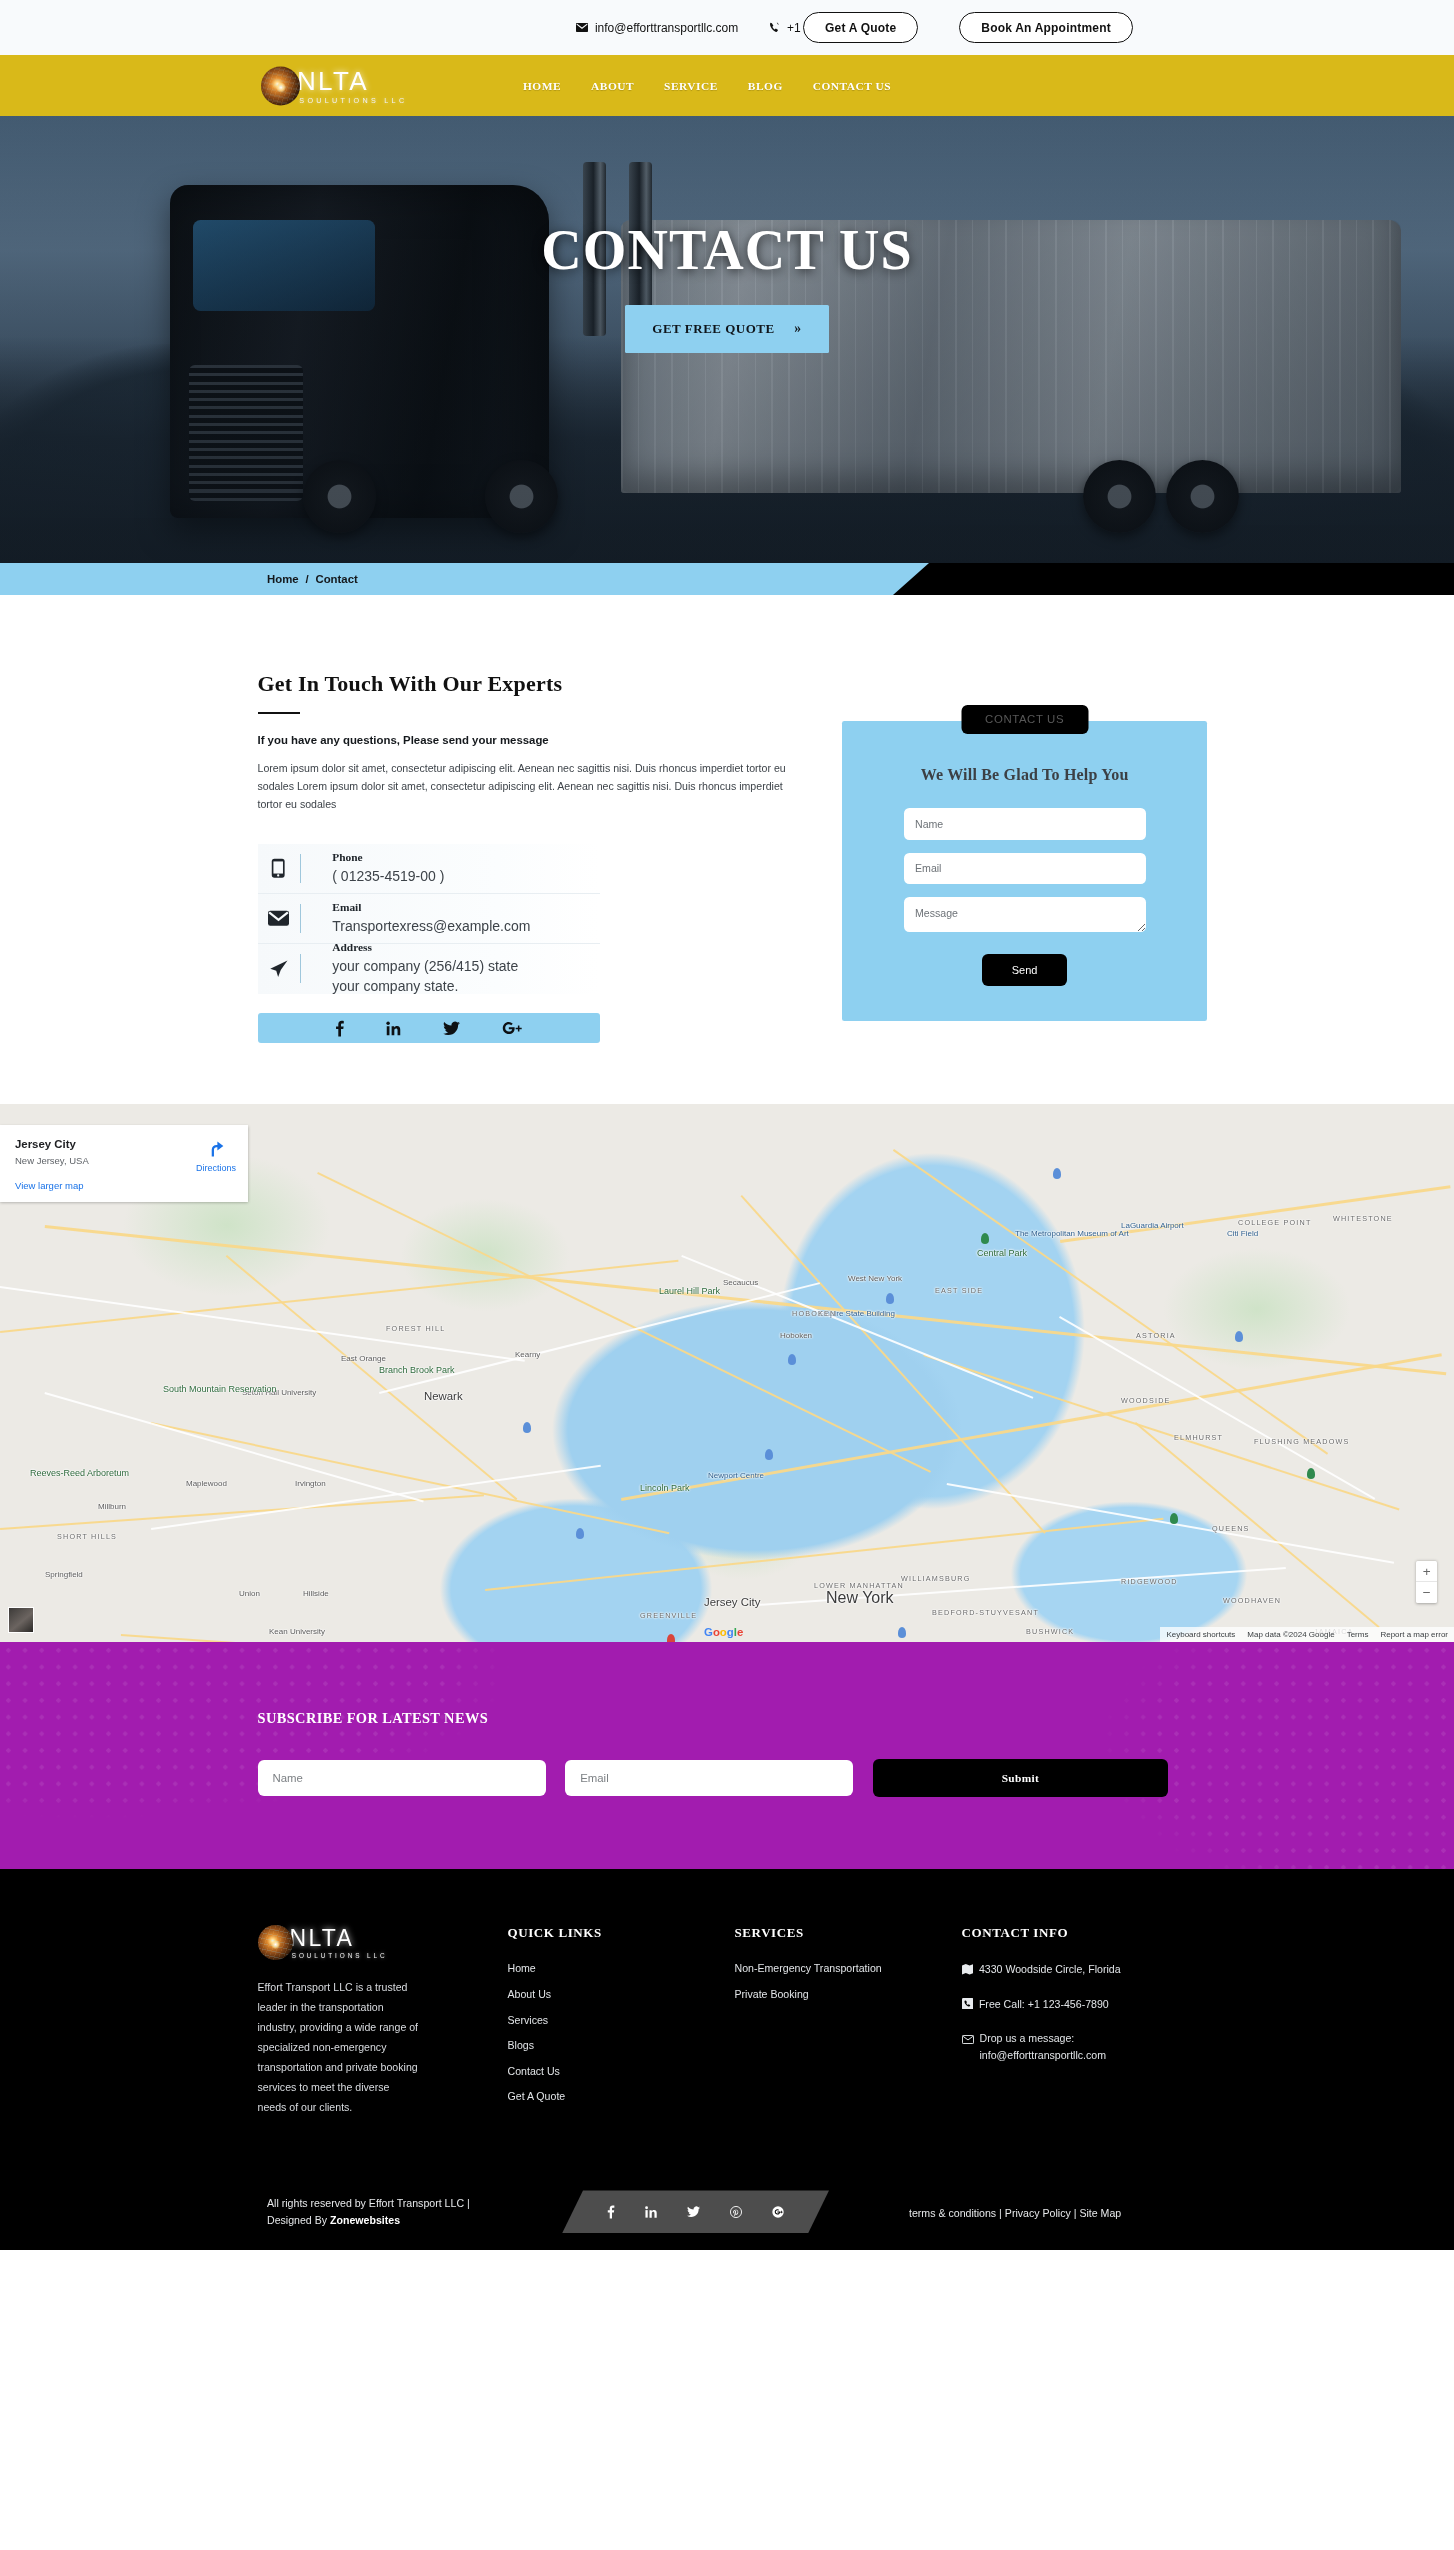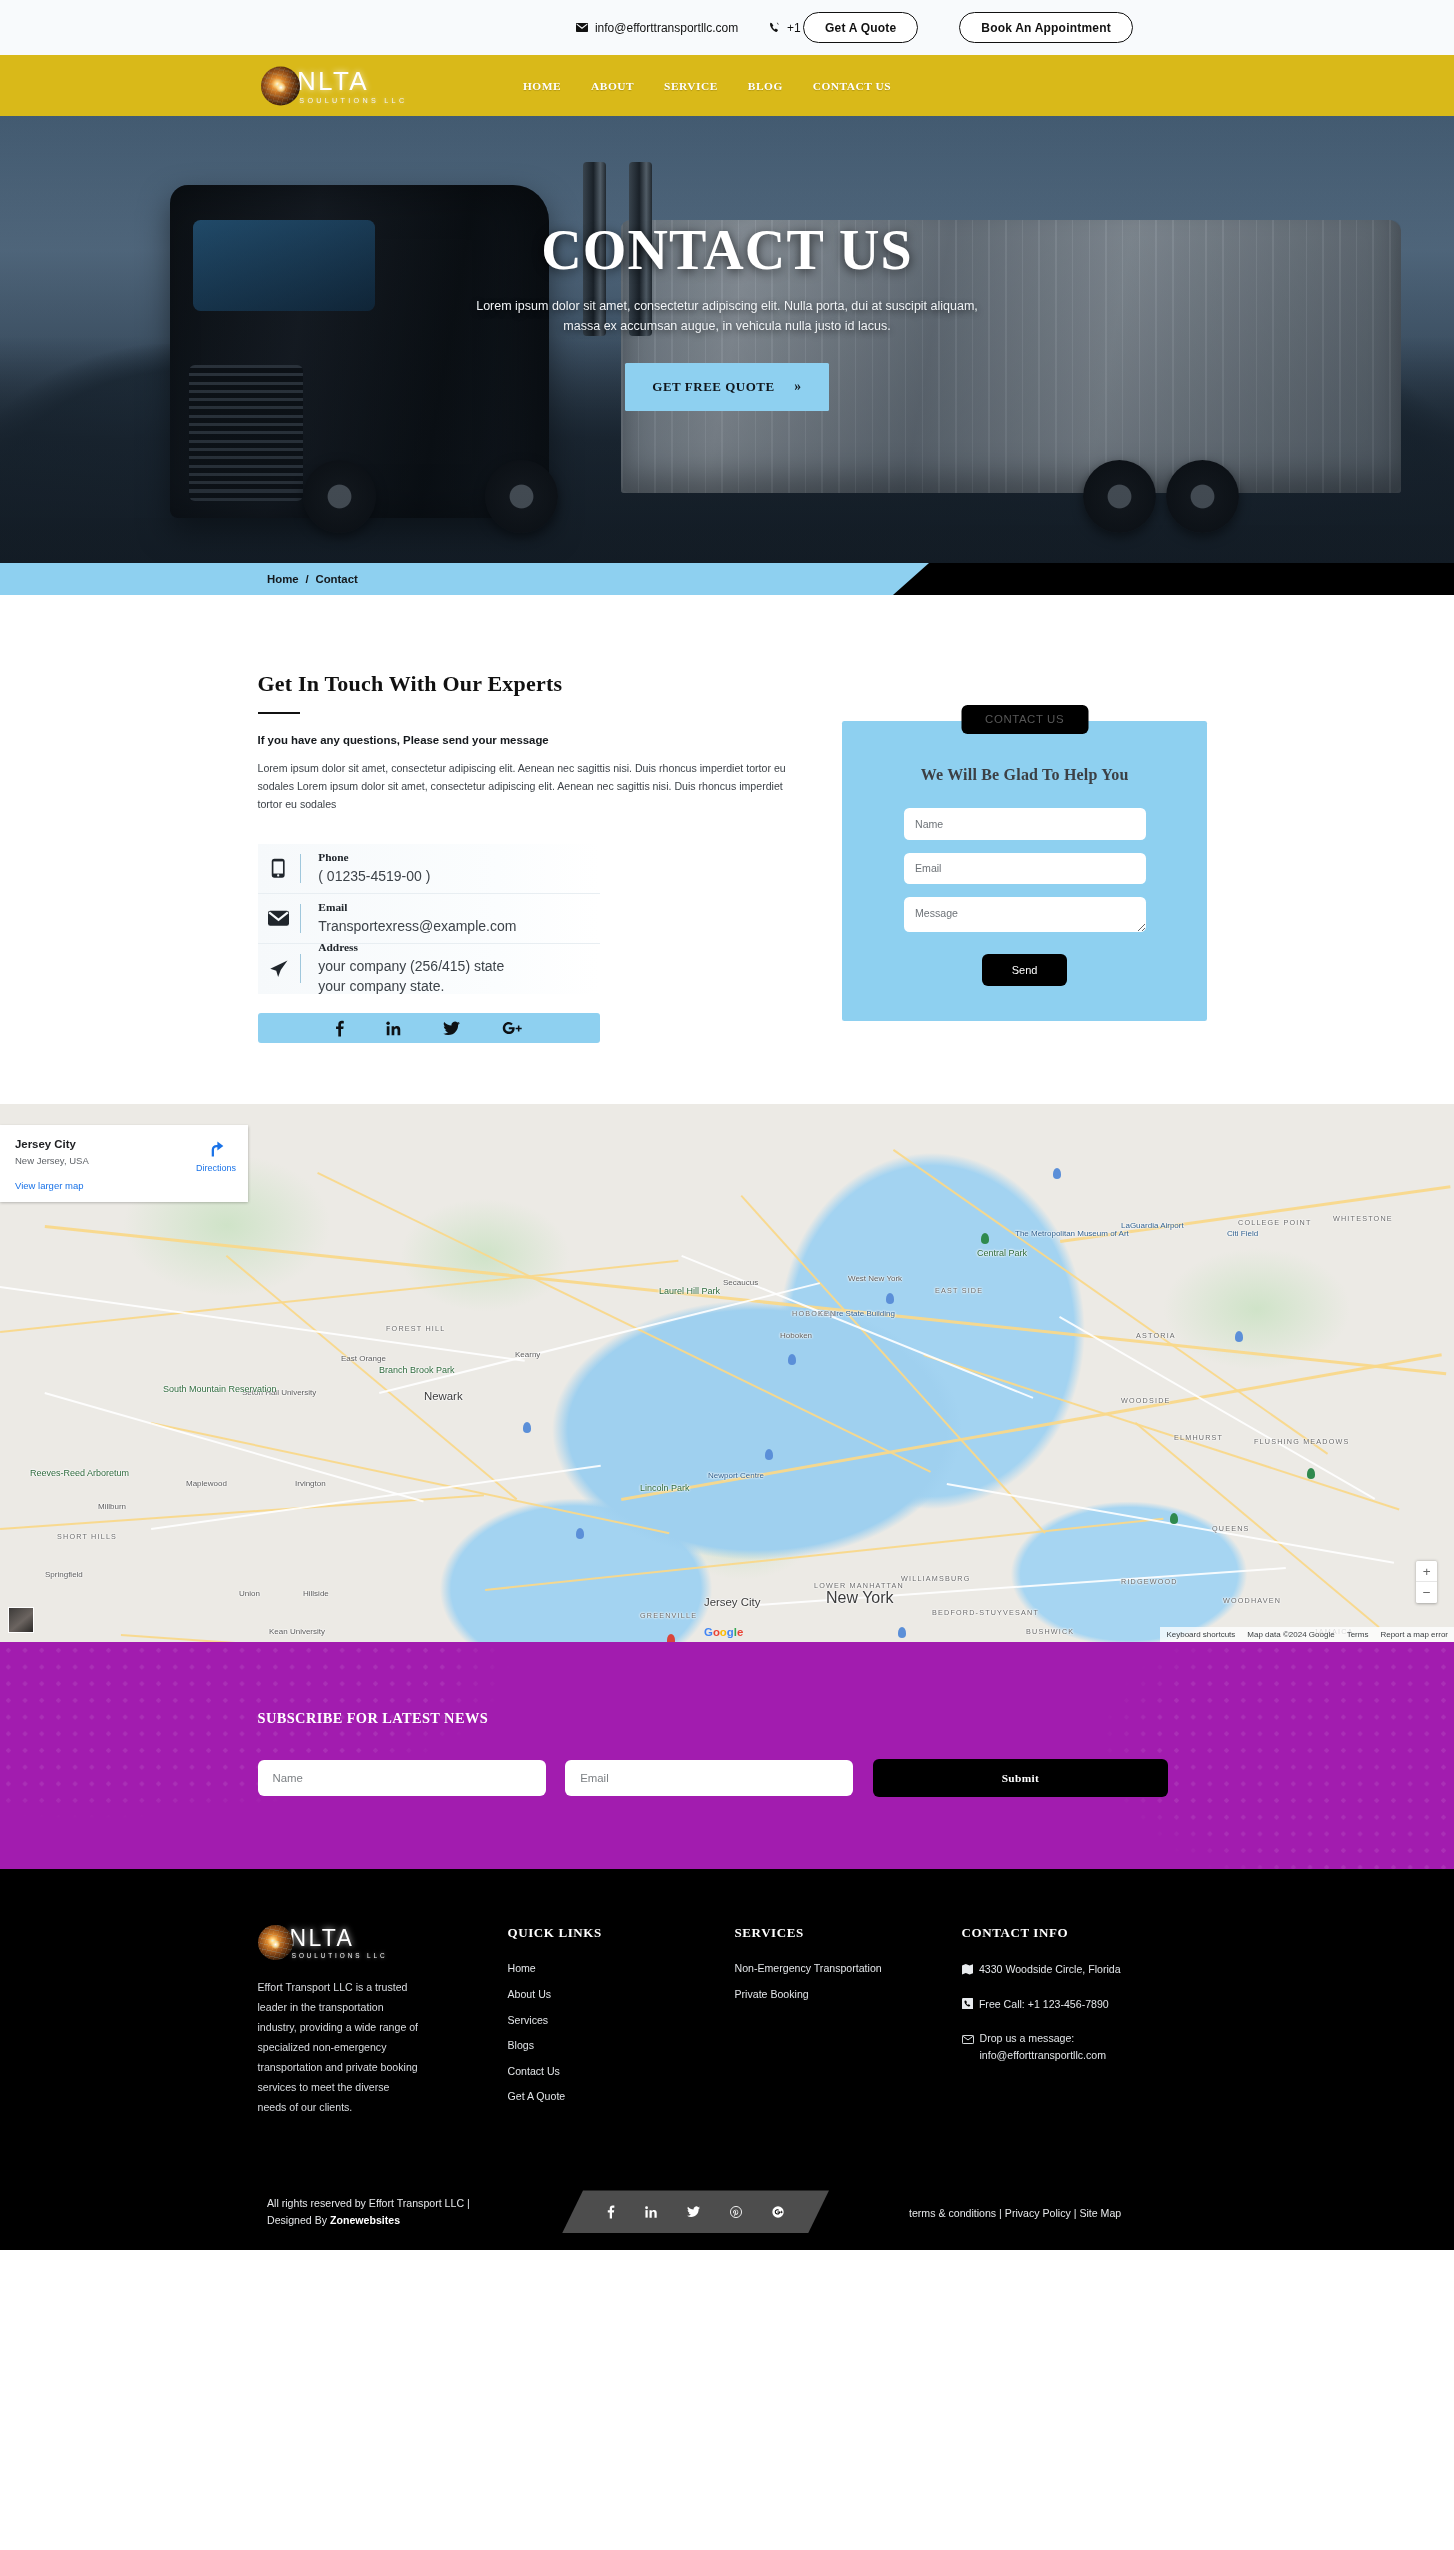"Lorem ipsum dolor sit amet, consectetur adipiscing elit. Nulla" div.hero-sub { html: <div>Lorem ipsum dolor sit amet, consectetur adipiscing elit. Nulla porta, dui at suscipit aliquam, massa ex accumsan augue, in vehicula nulla justo id lacus.</div> -> none }
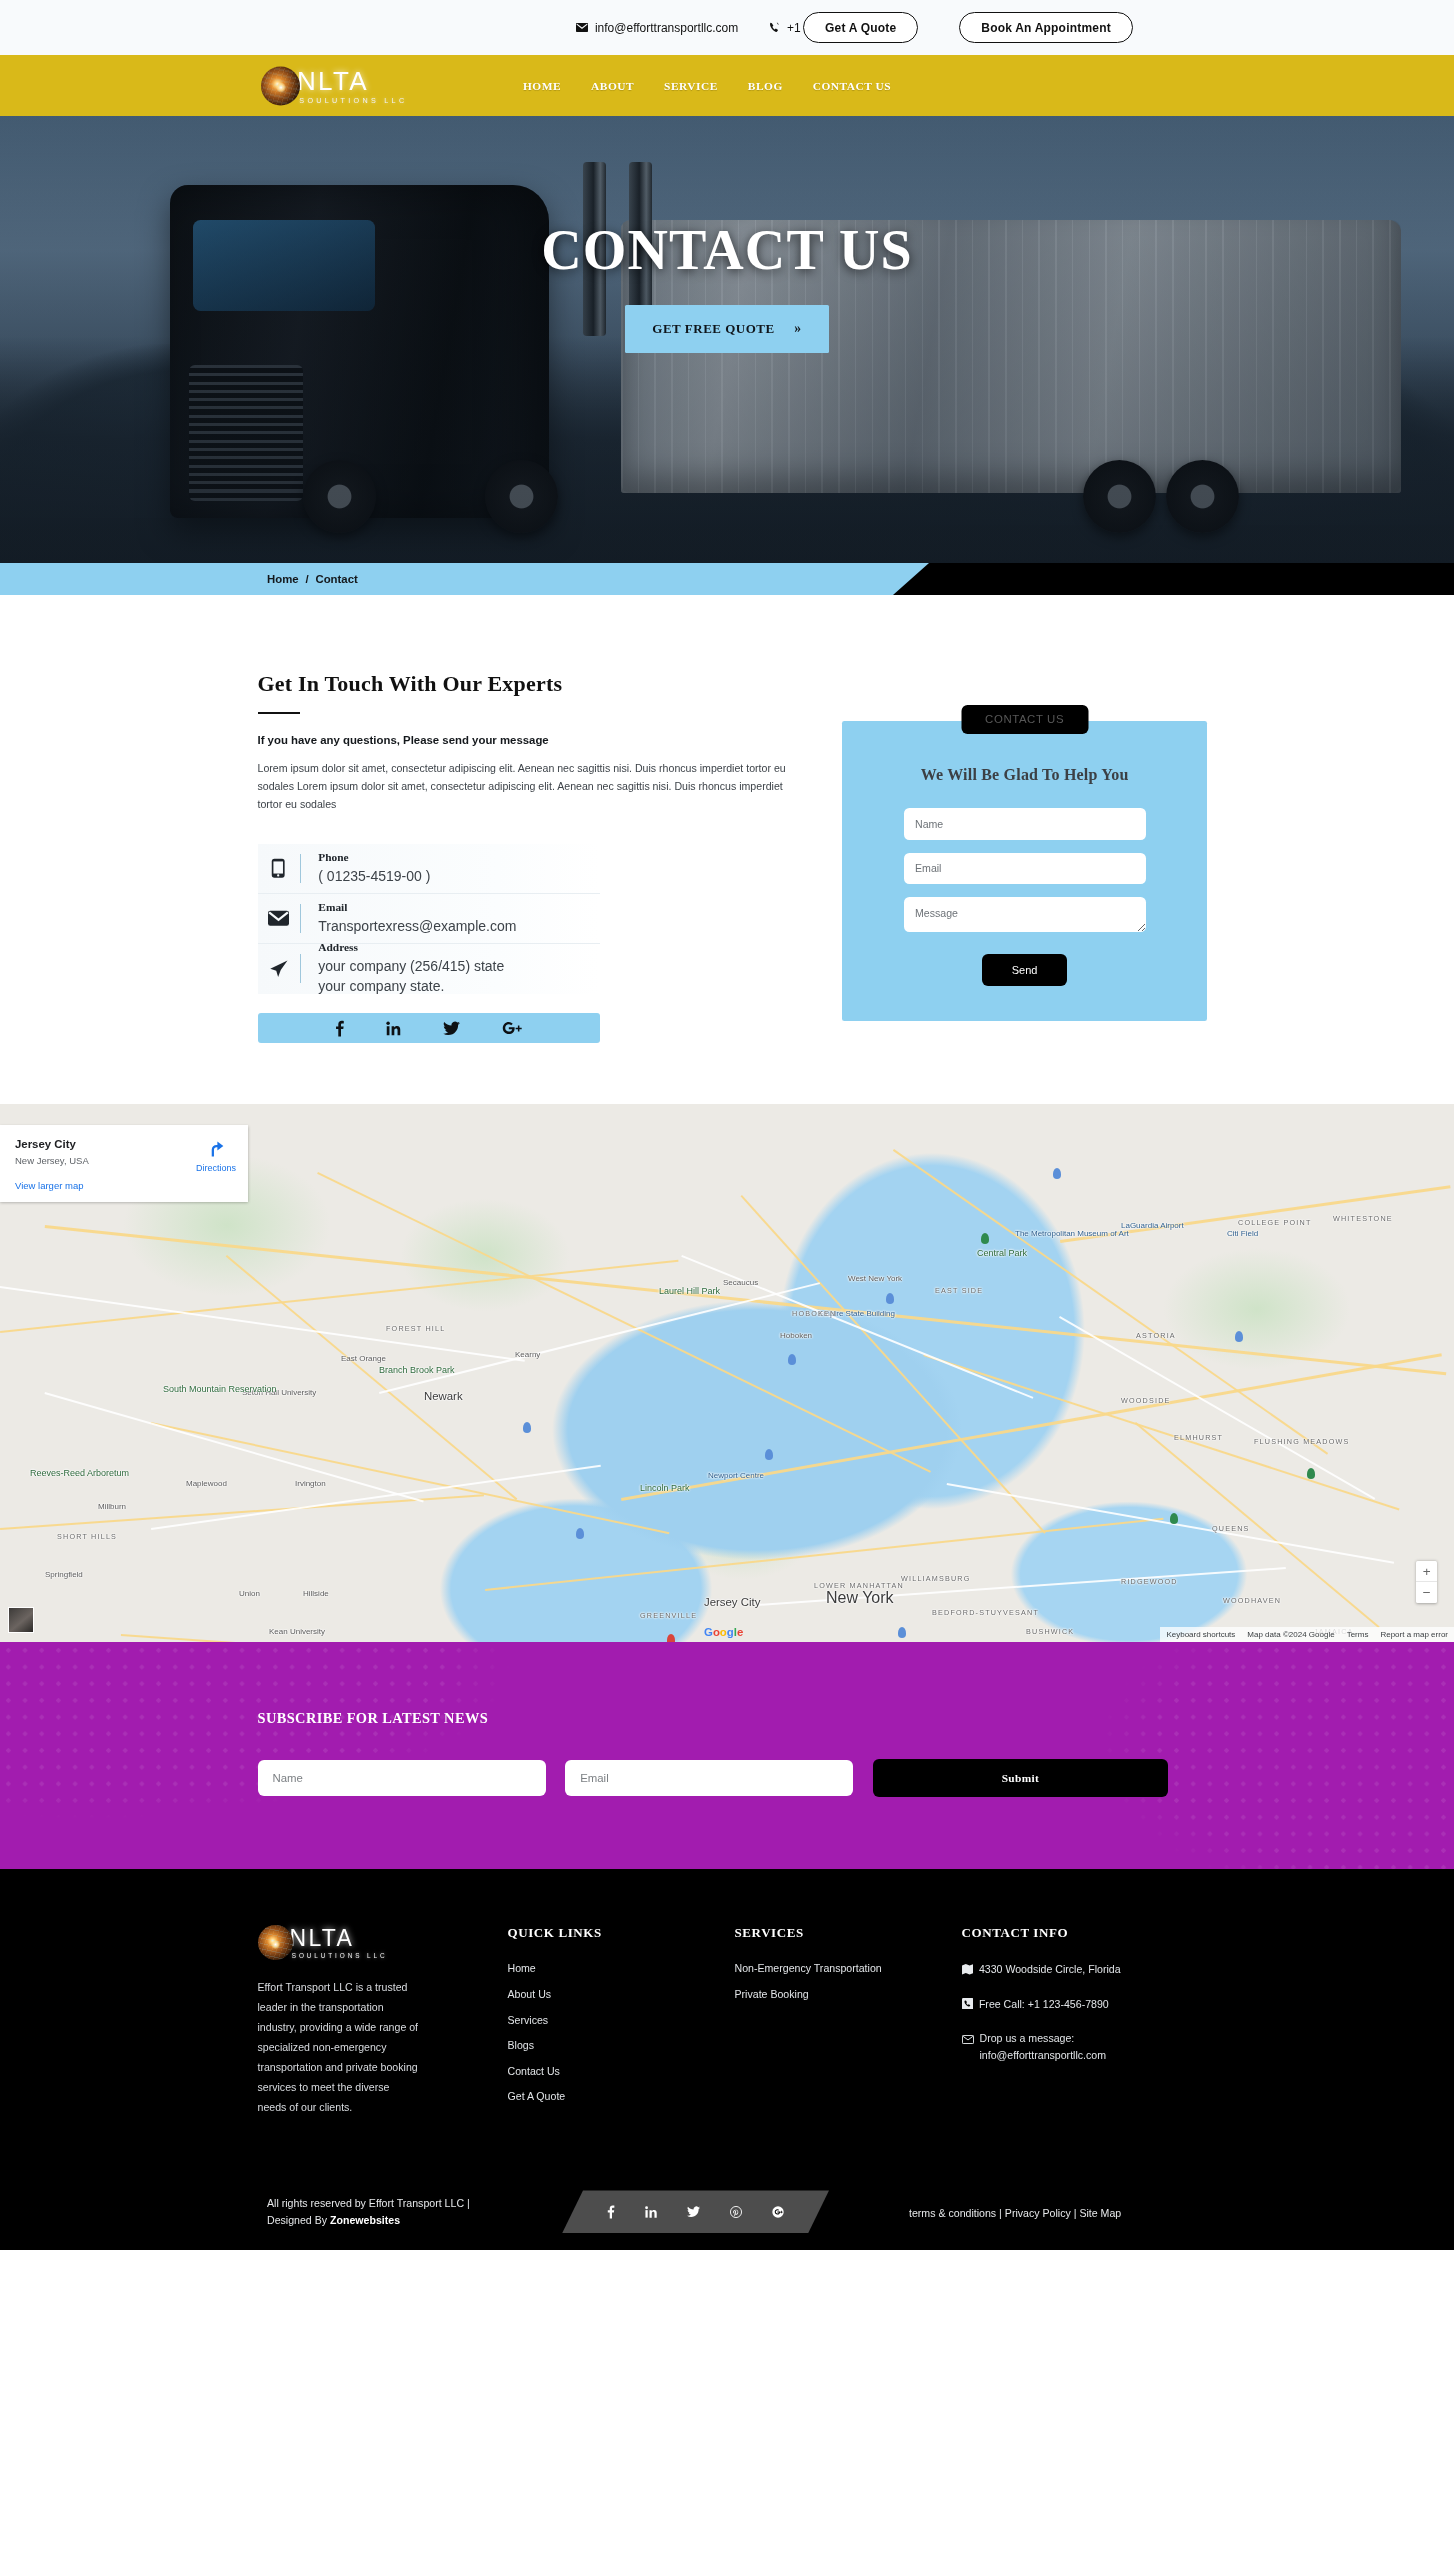"Phone" .info-txt { padding-left: 18px -> 32px }
